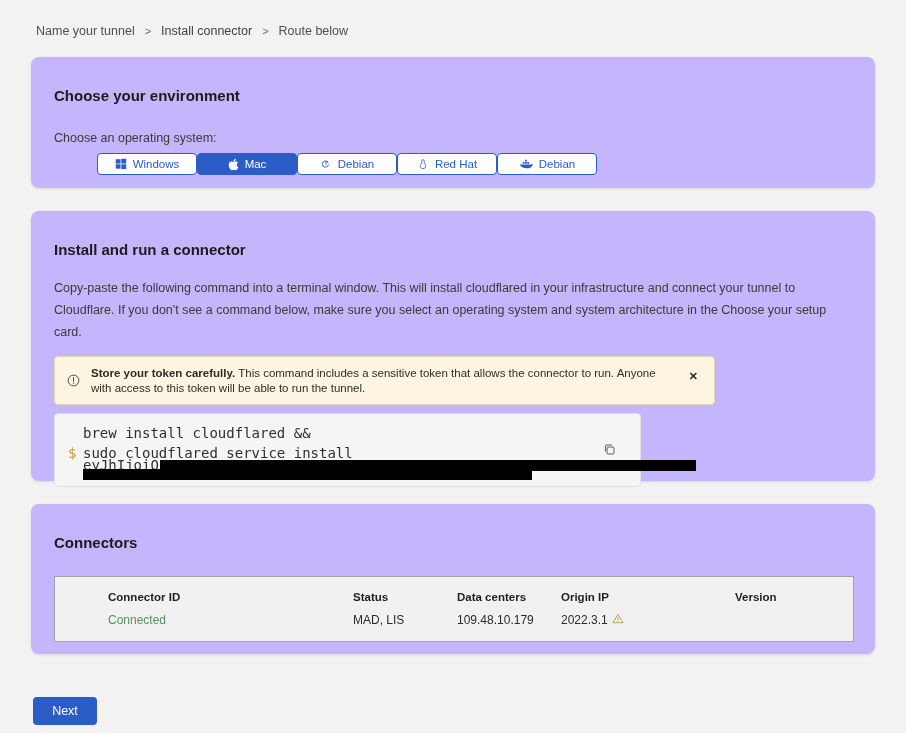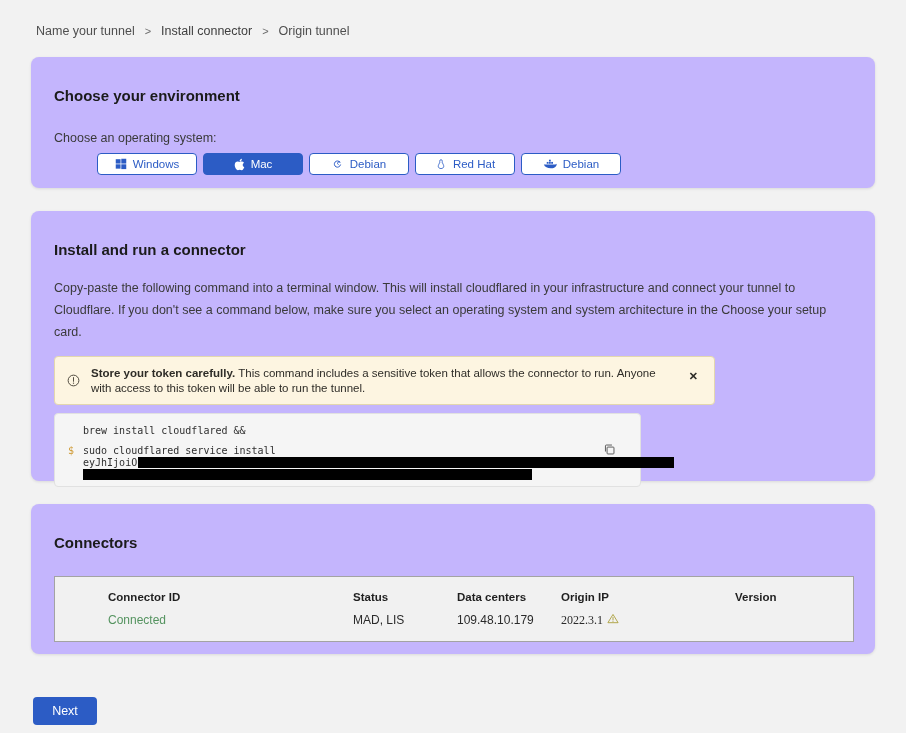"Origin tunnel" span.crumb { text: Origin tunnel -> Route below }
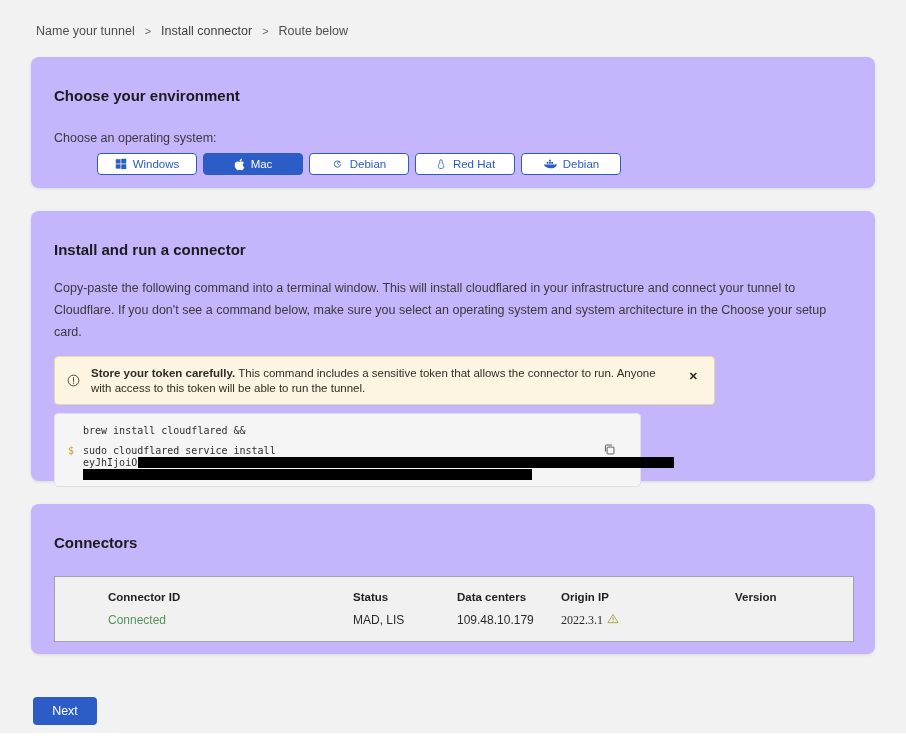"Windows" .os-row { gap: 6px -> none }
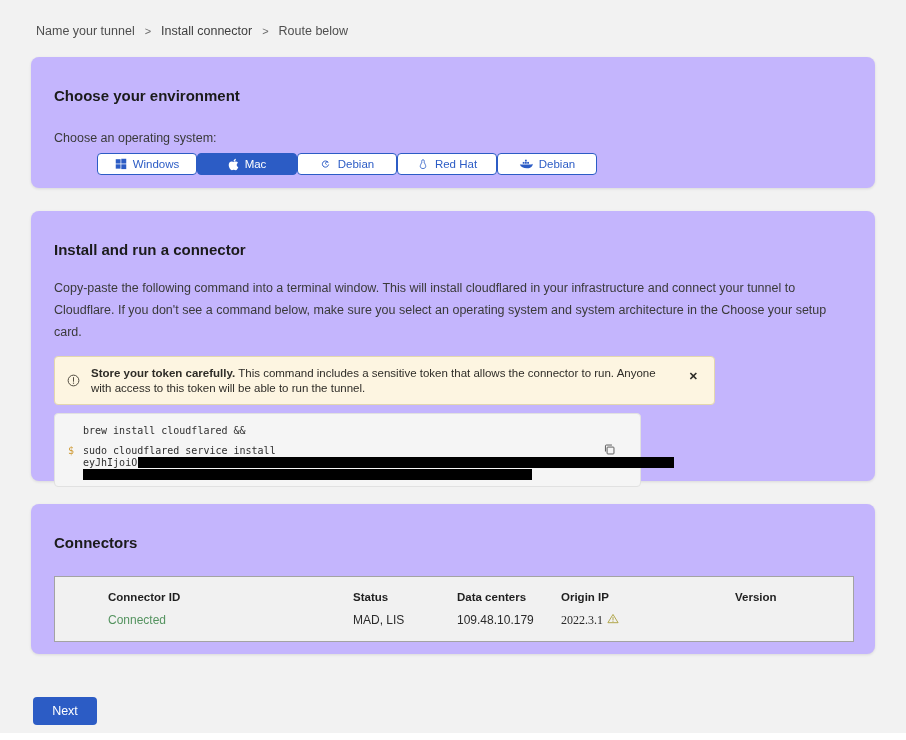"brew install cloudflared &&" .code-block { font-size: 10px -> 14px }
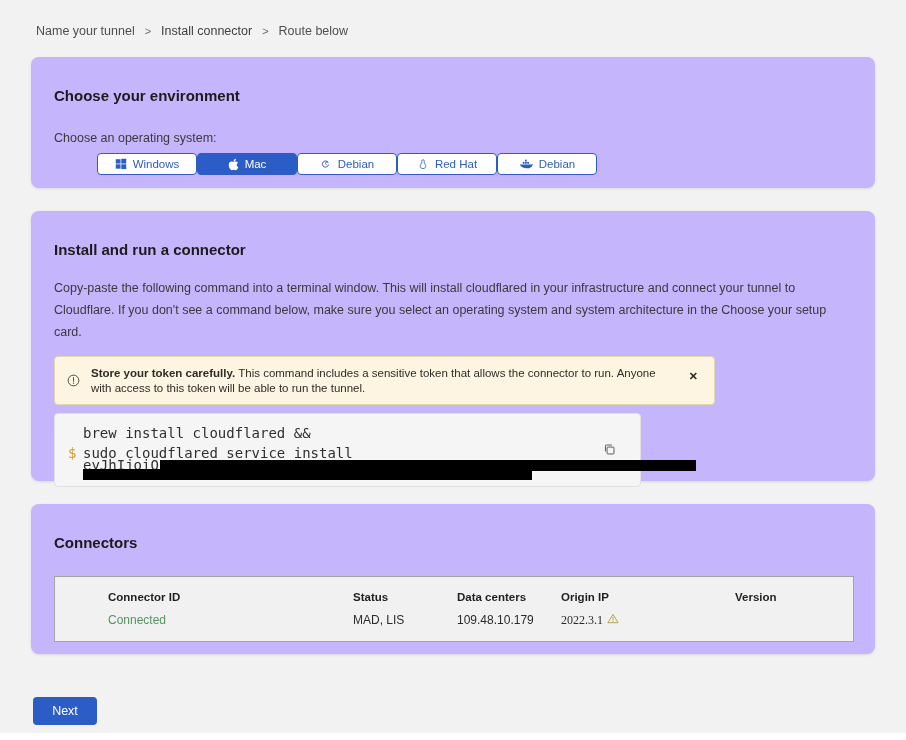"2022.3.1" .version-cell { font-family: Liberation Serif, serif -> none }
